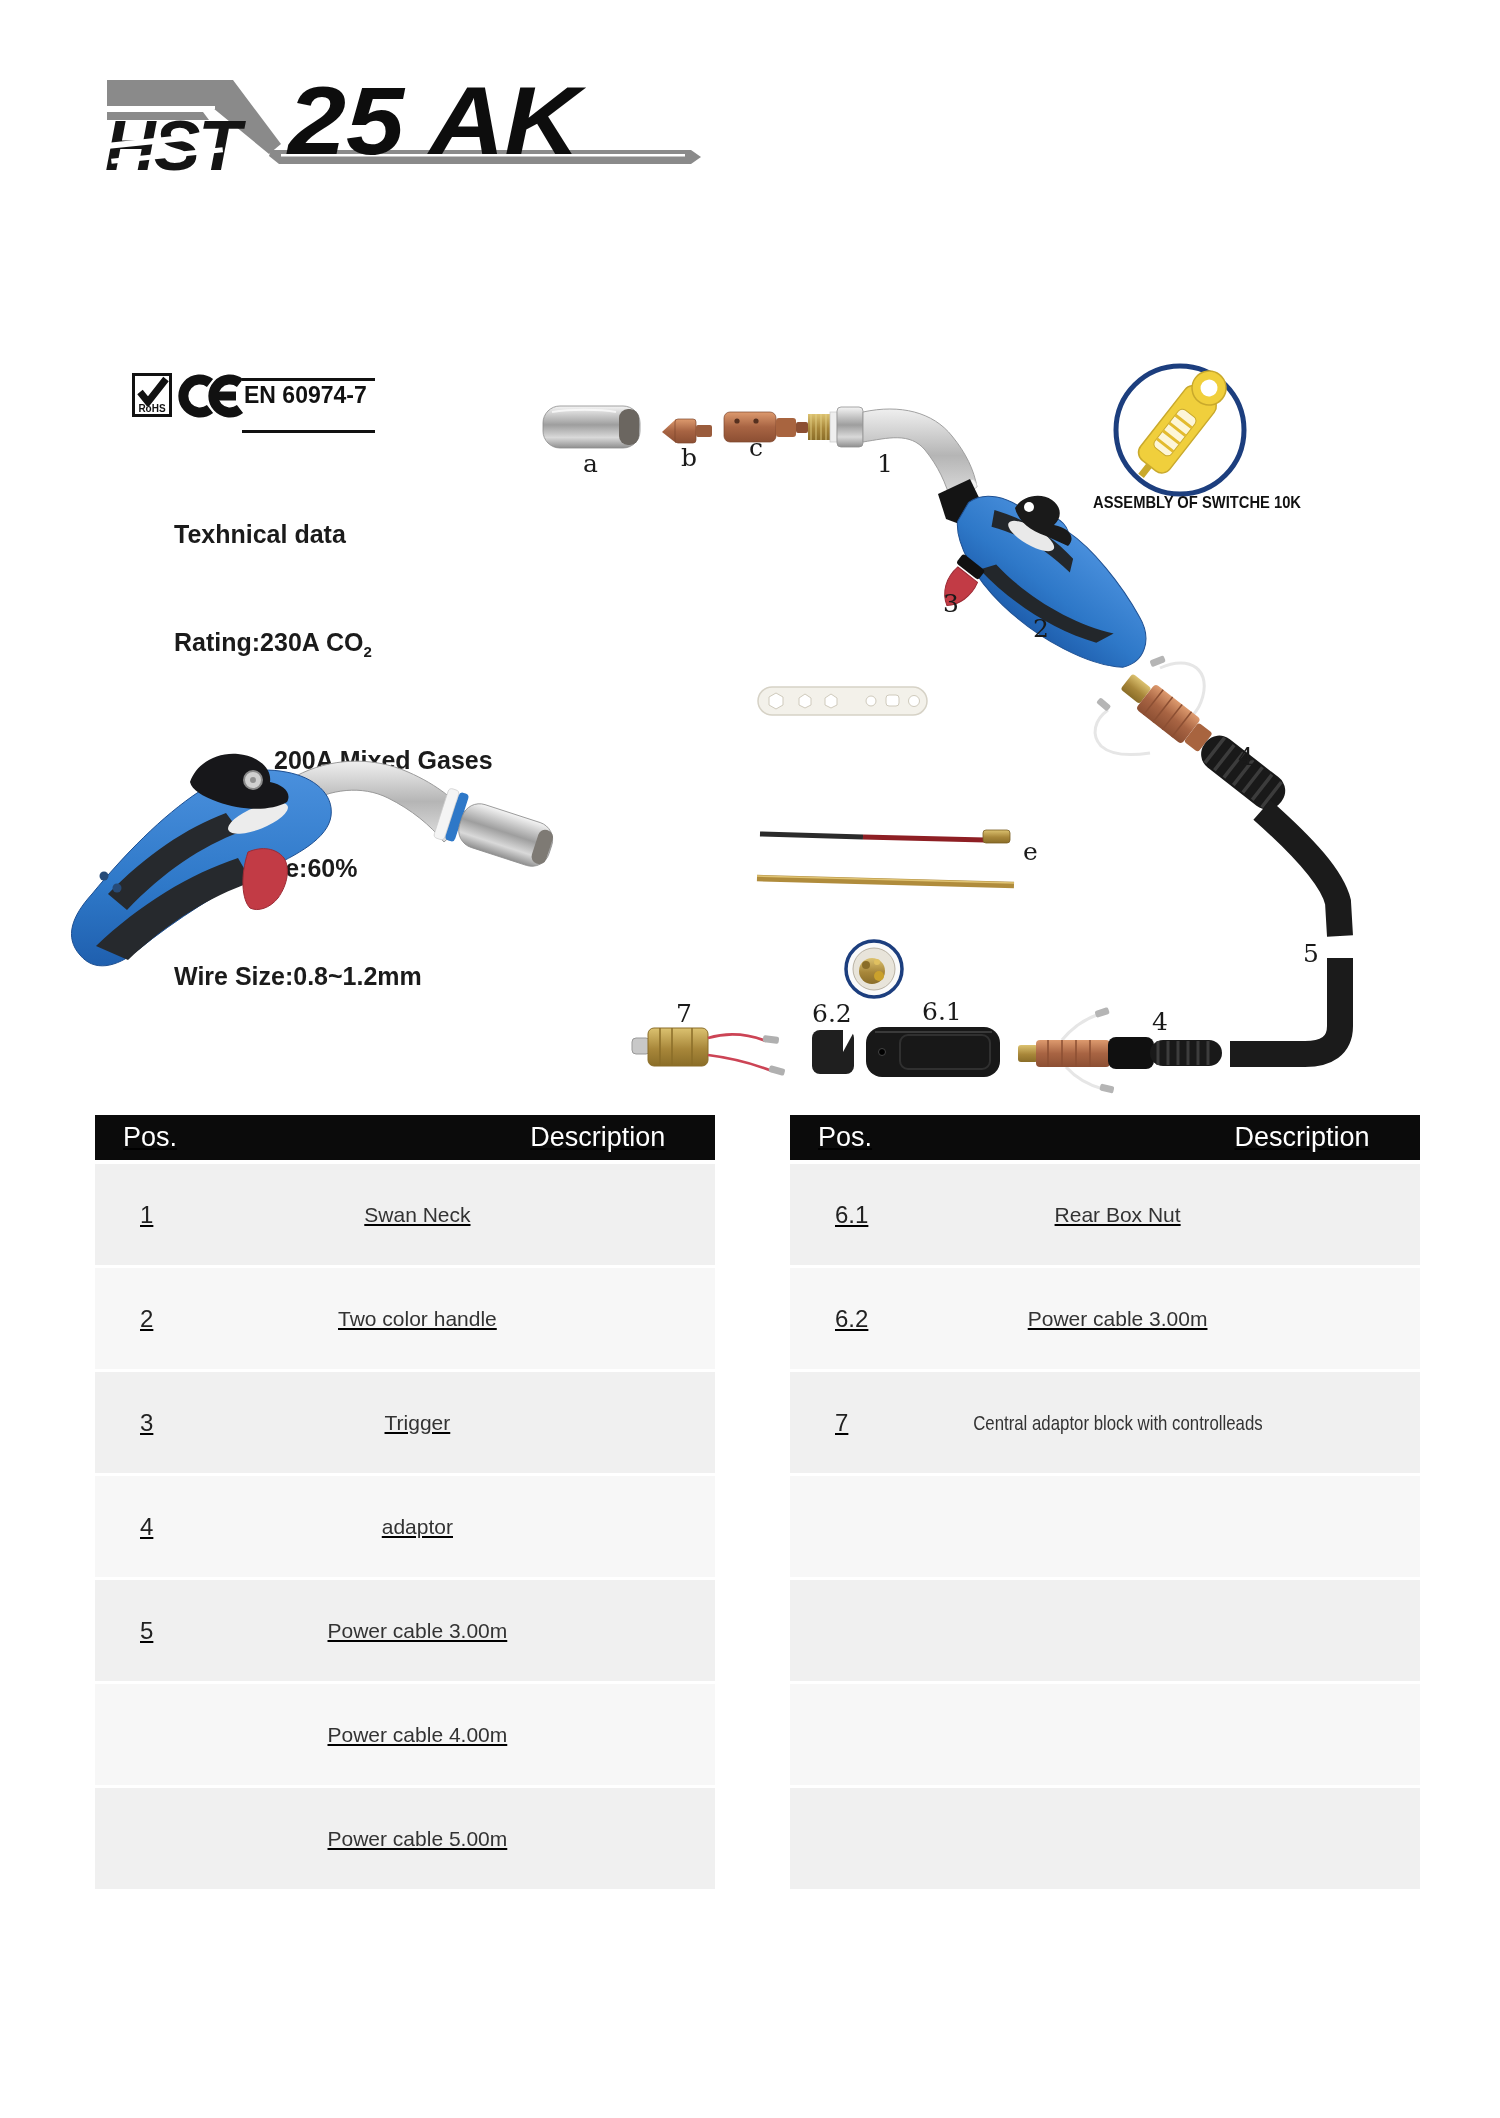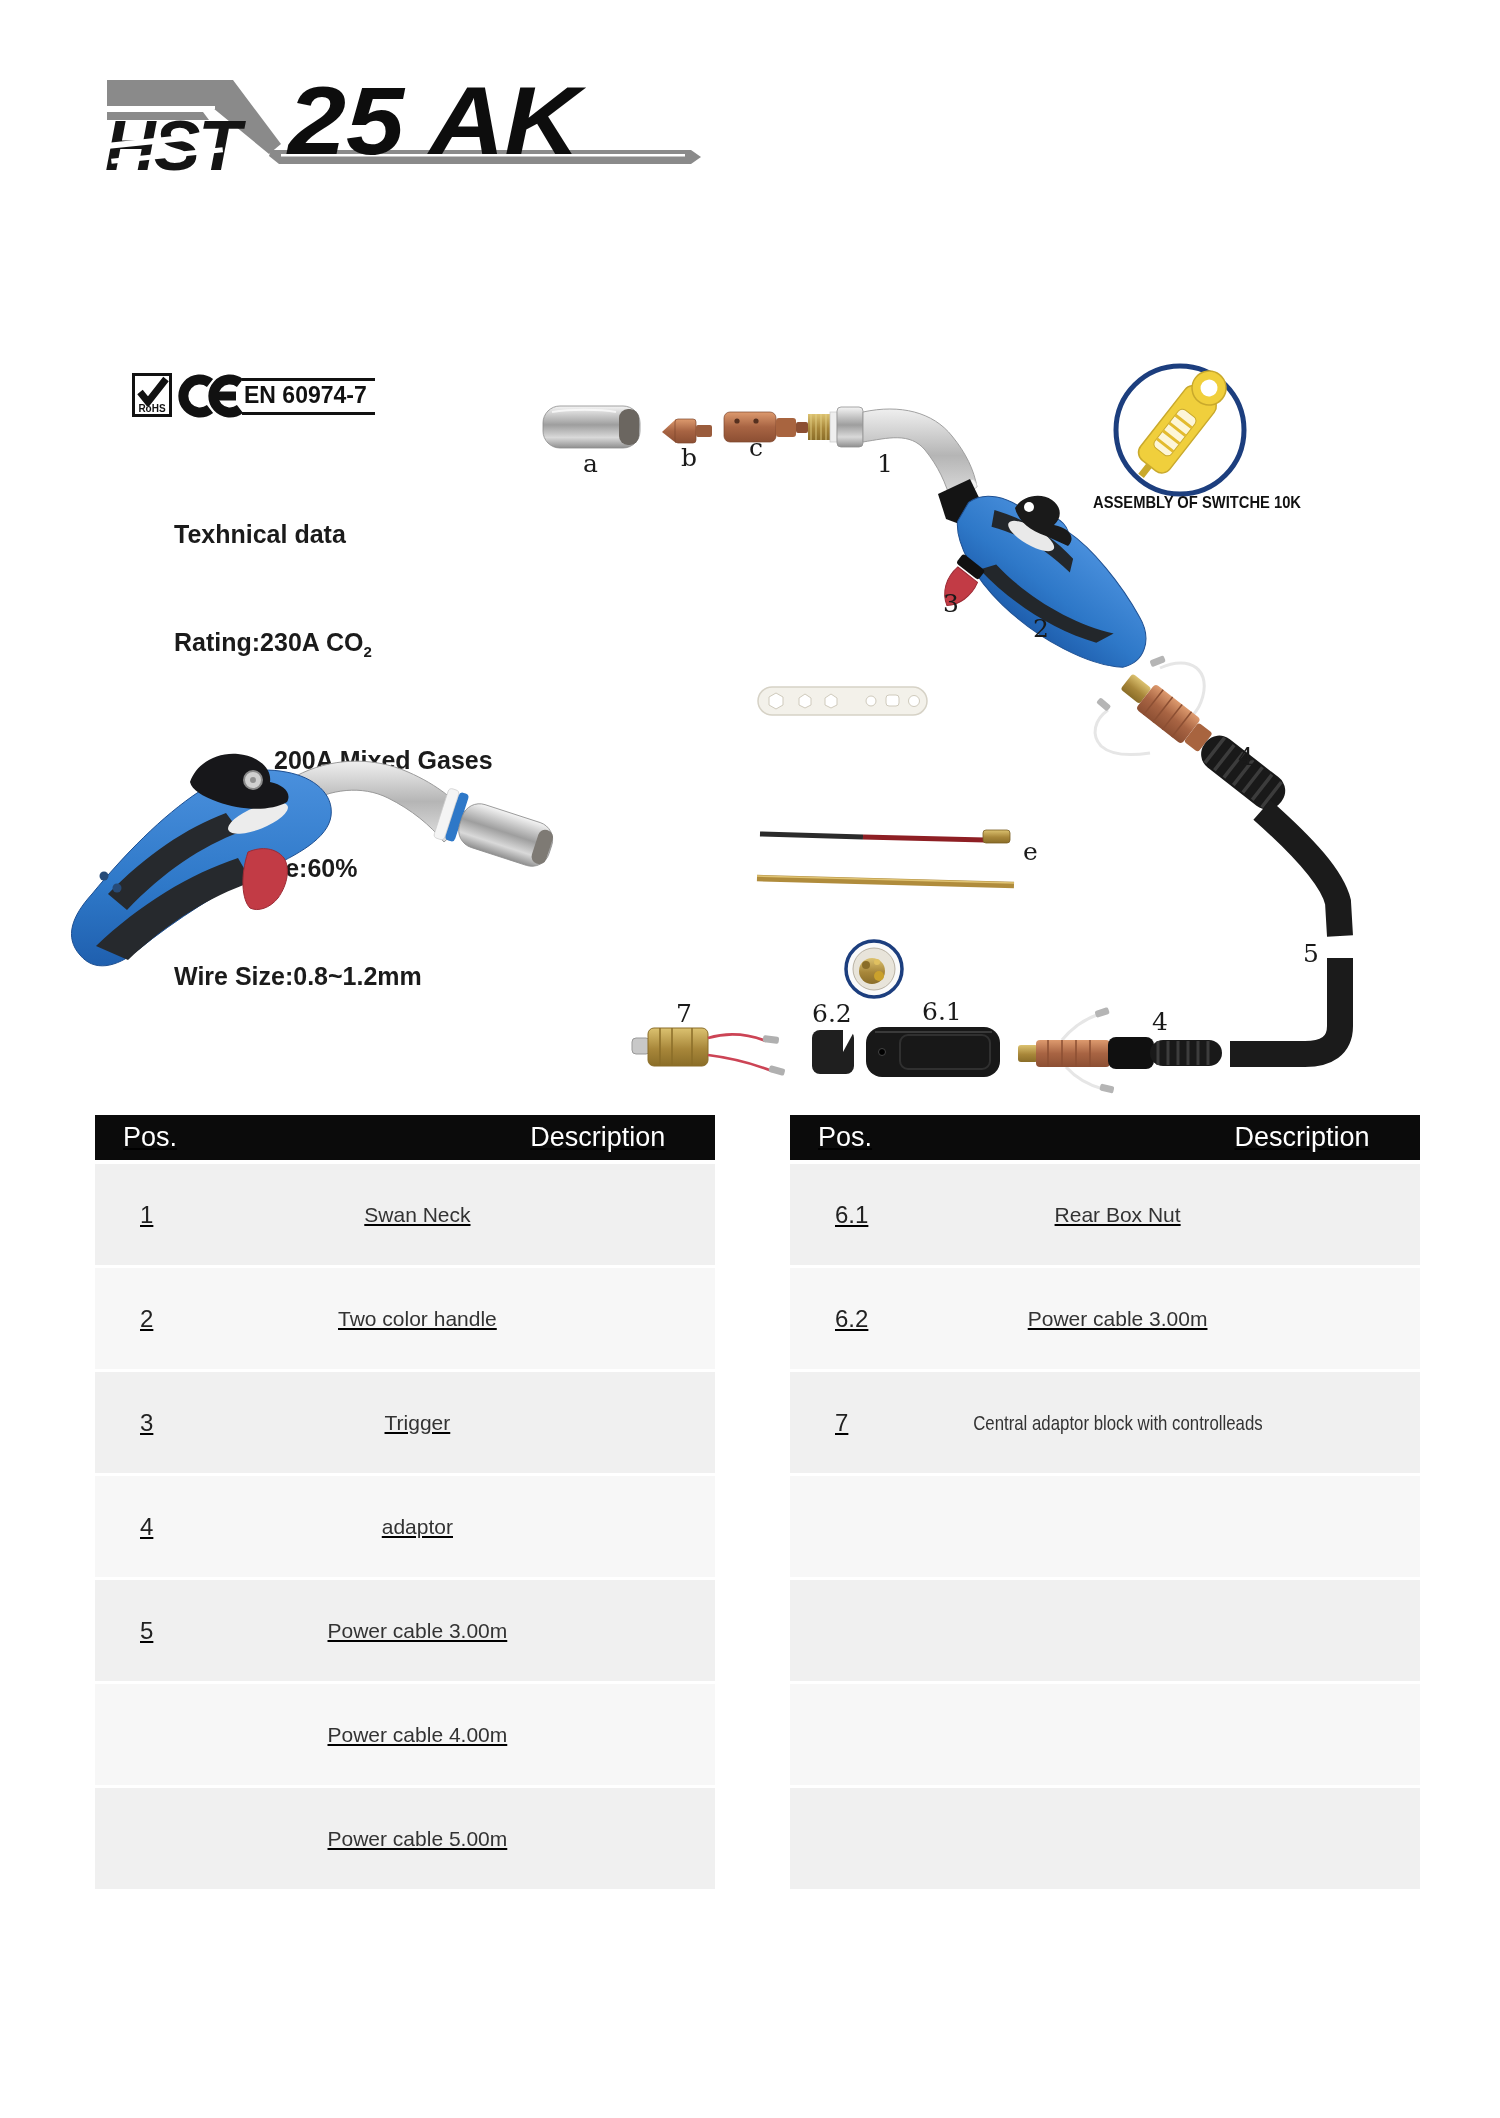"EN 60974-7" .en-badge { padding: 1px 8px 3px 2px -> 1px 8px 21px 2px }
